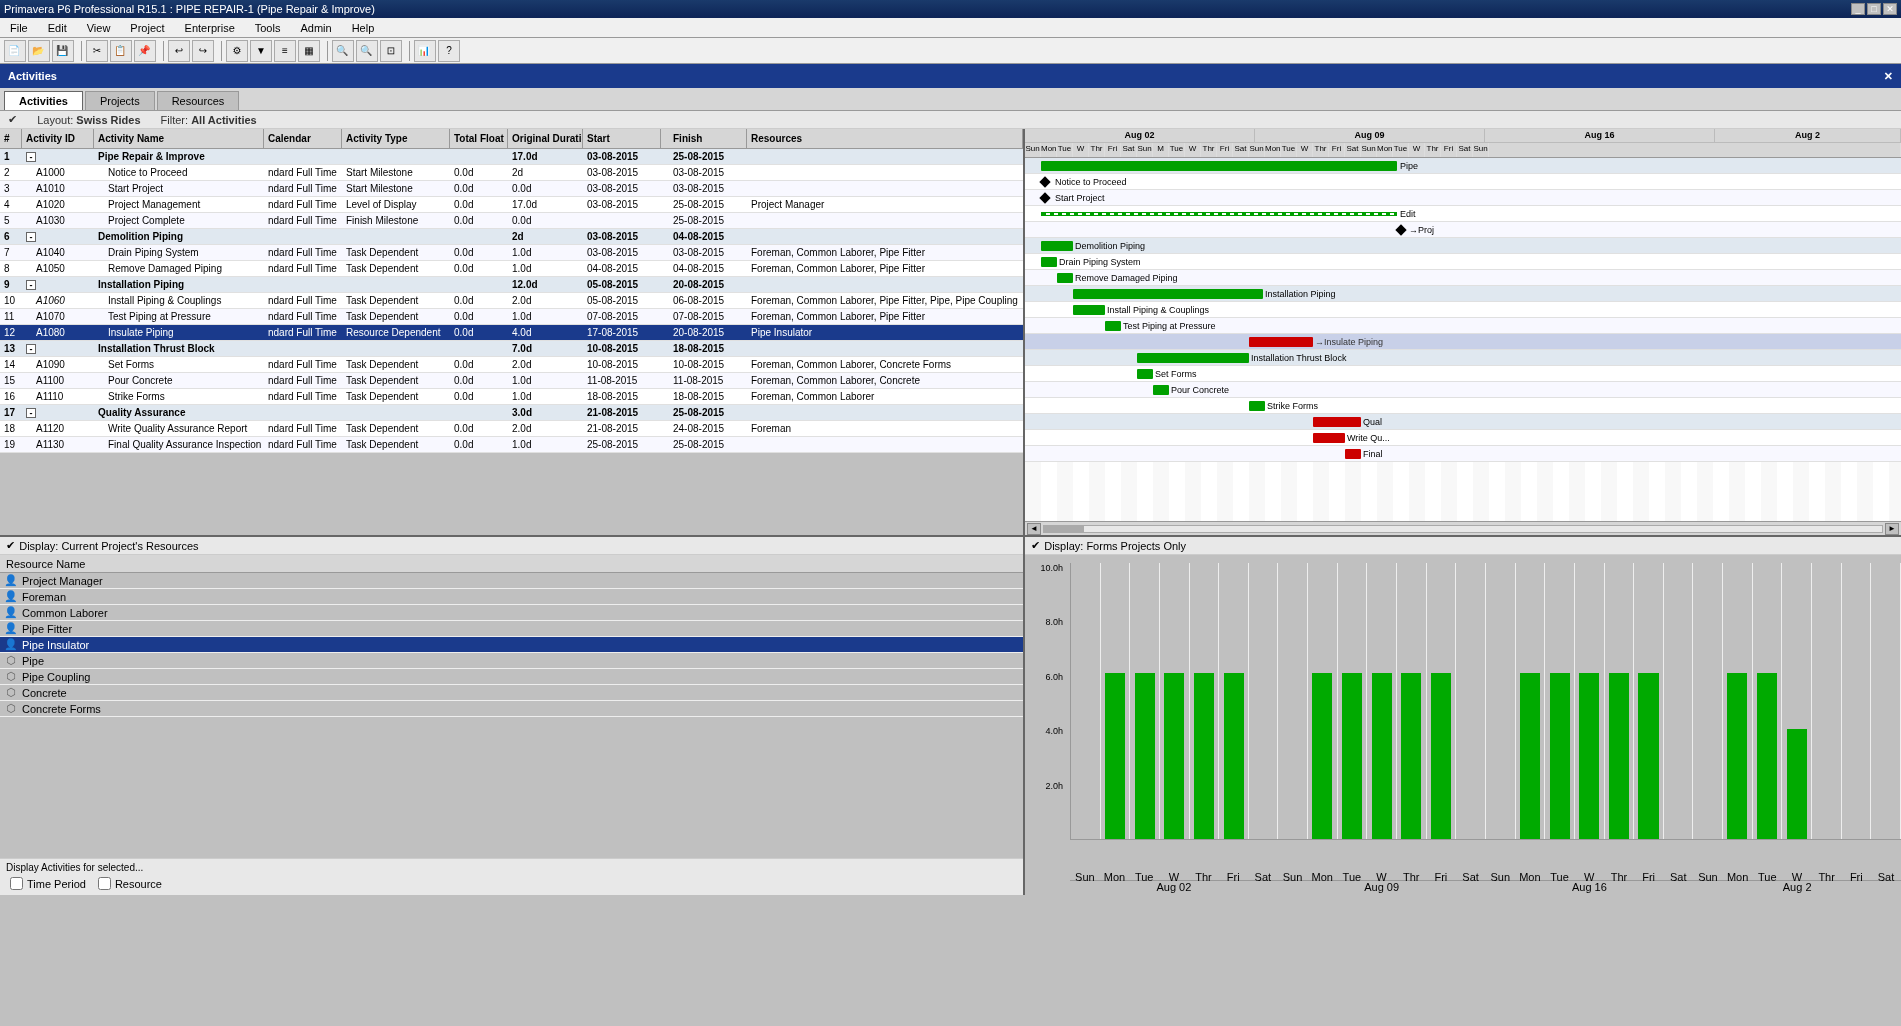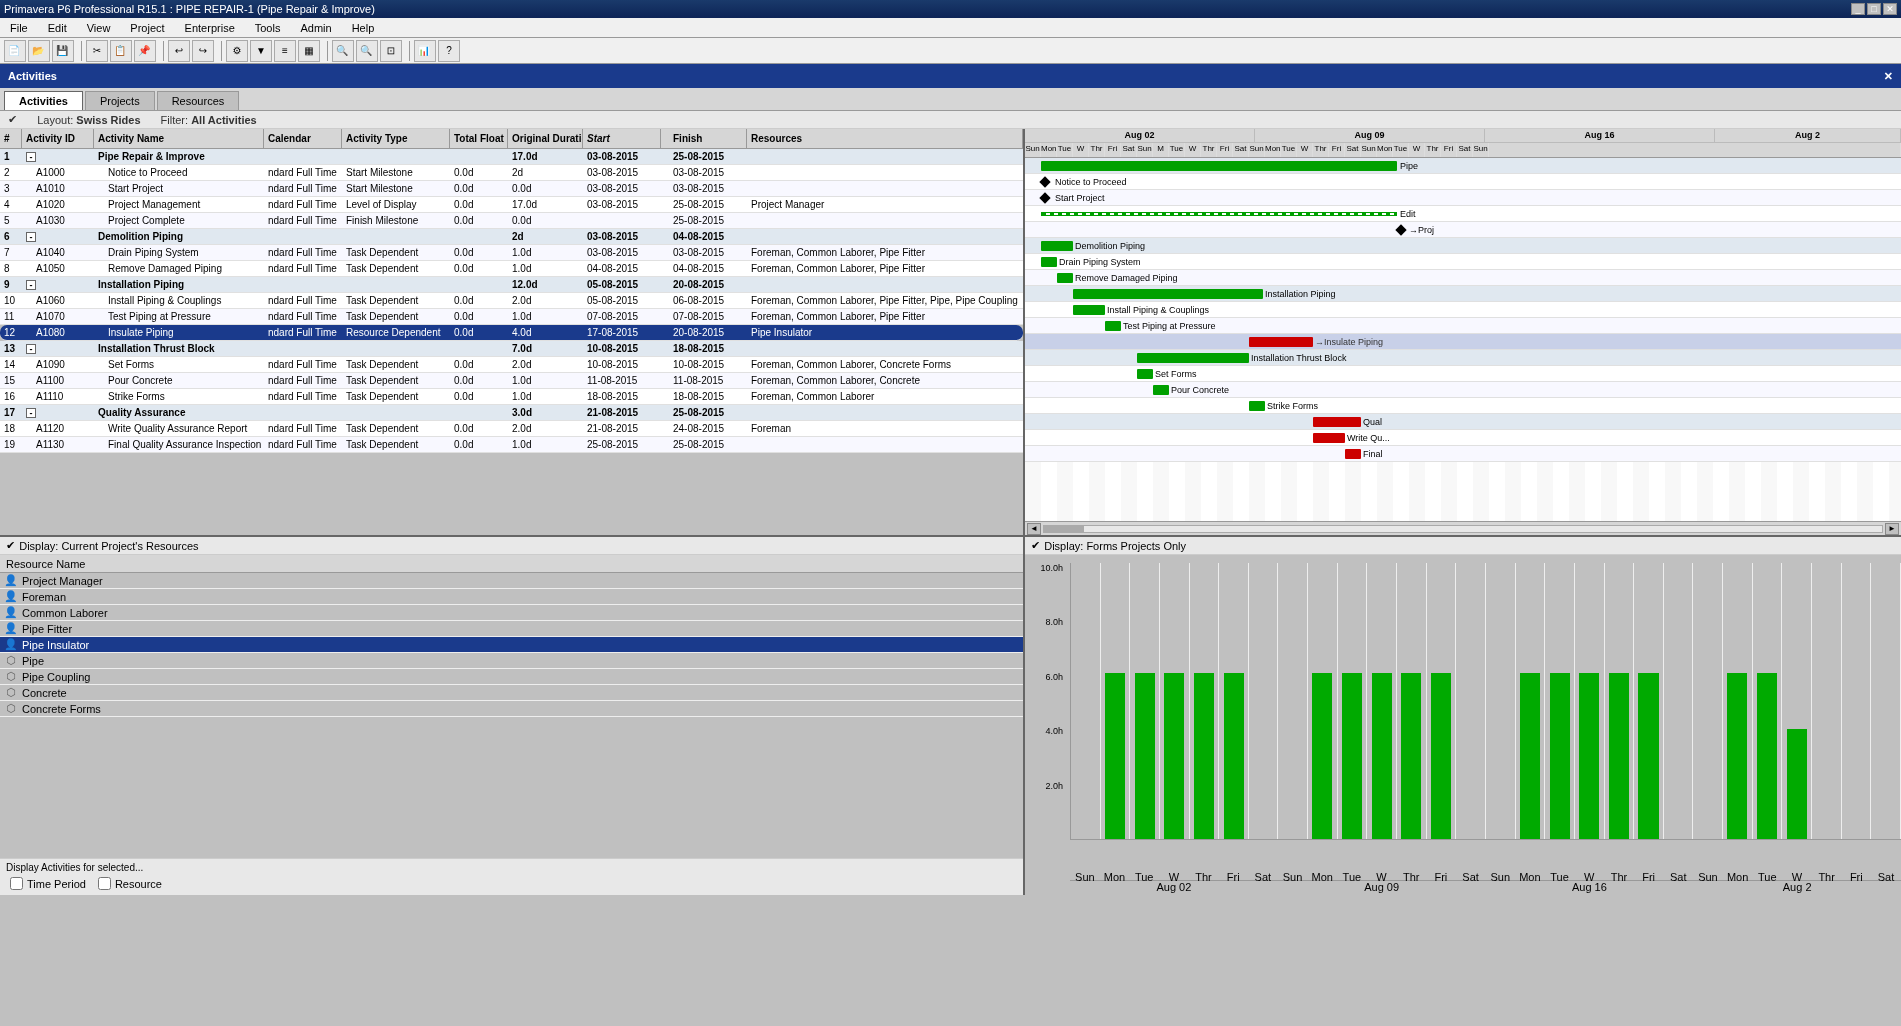"Start" div.col-header { font-style: italic -> none }
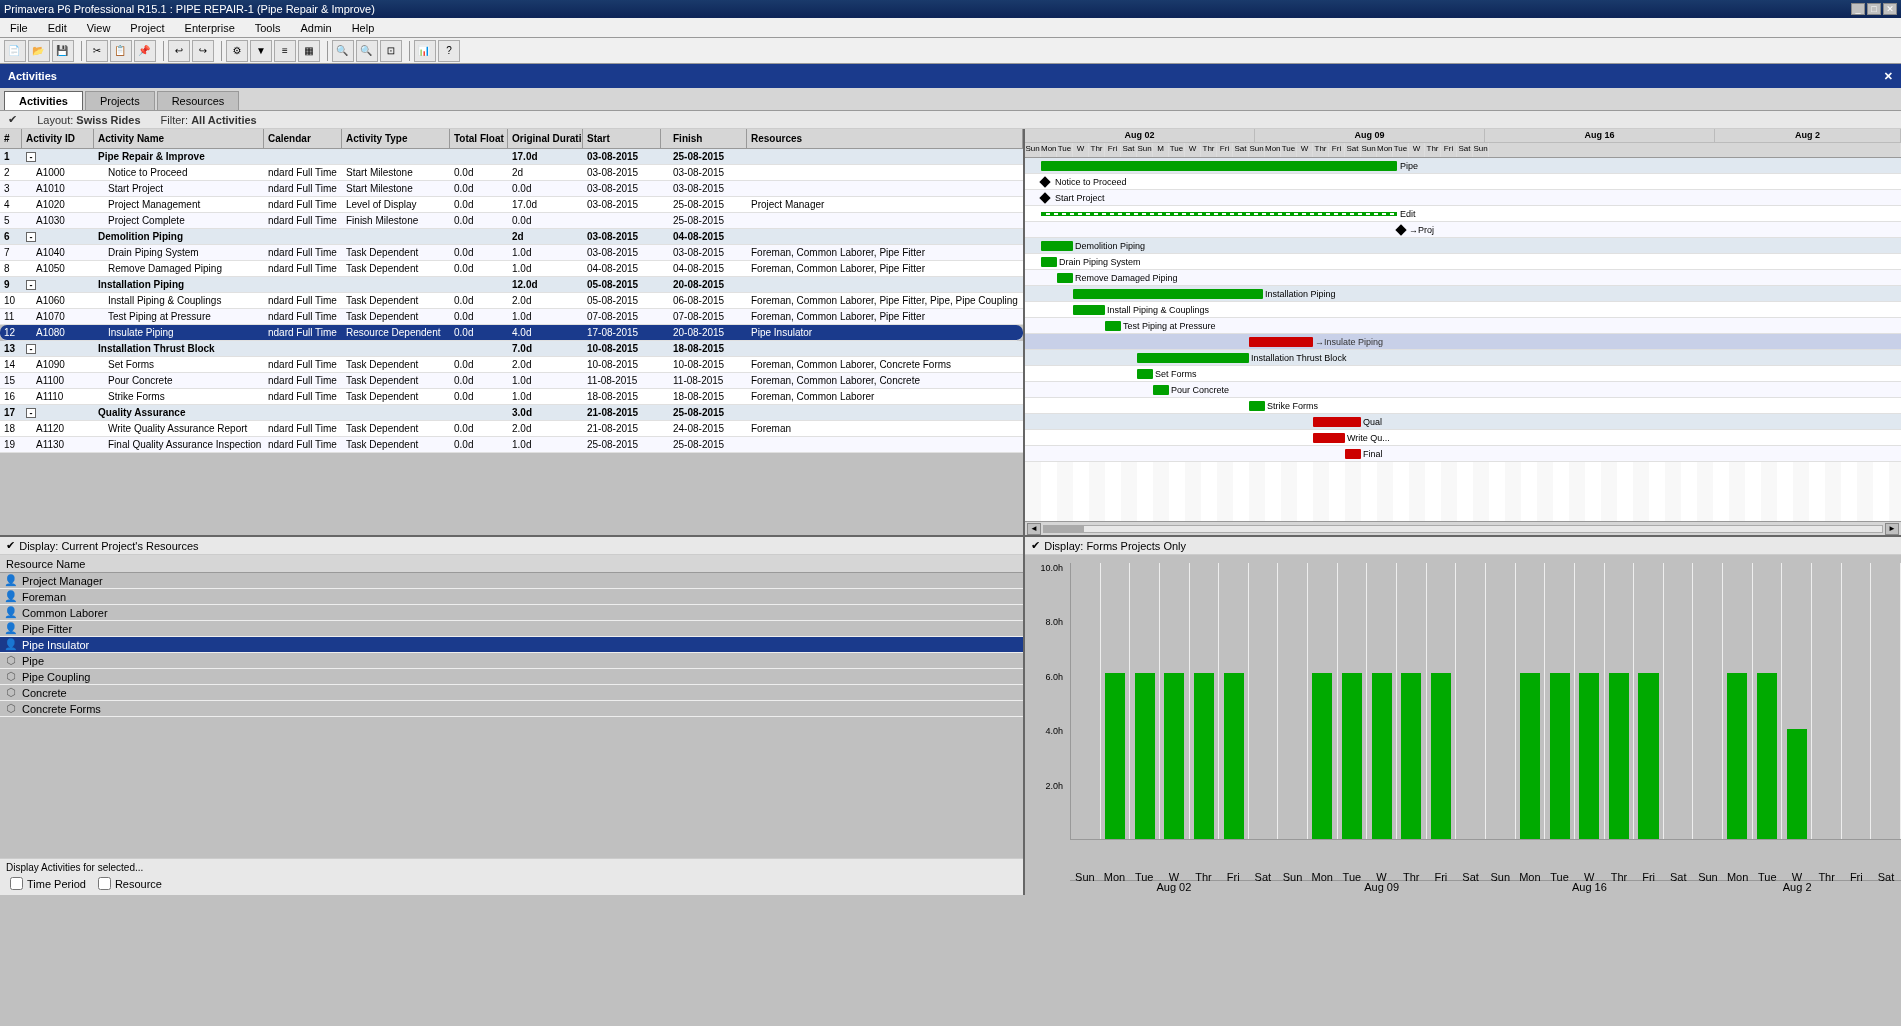"A1060" div.cell { font-style: none -> italic }
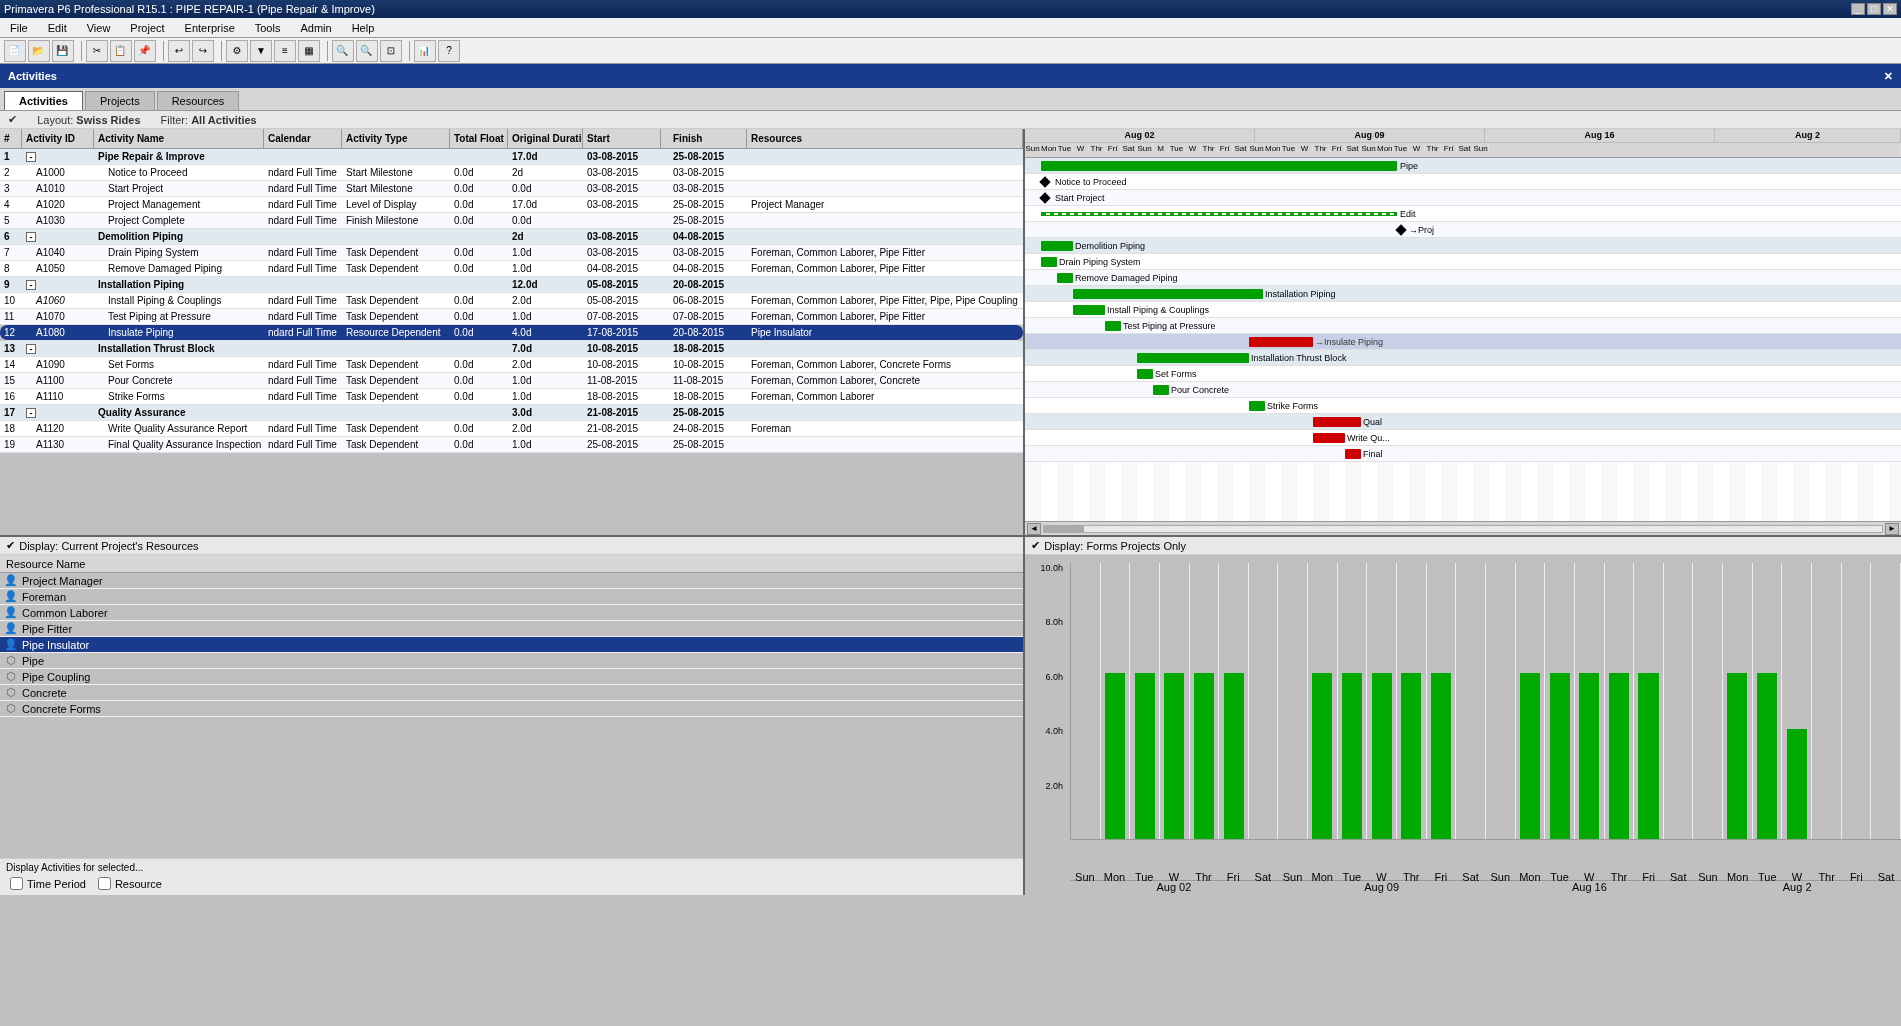"12" .table-row.selected { border-radius: 7px -> none }
